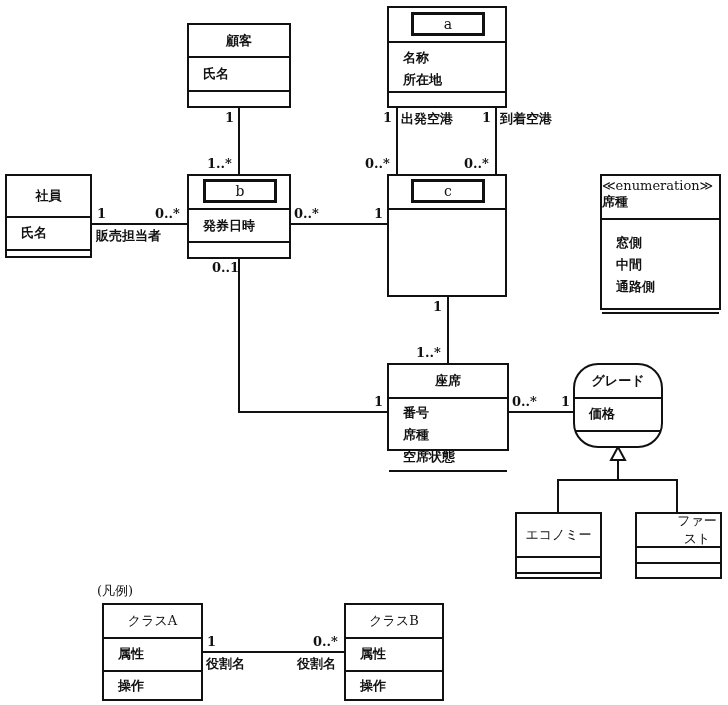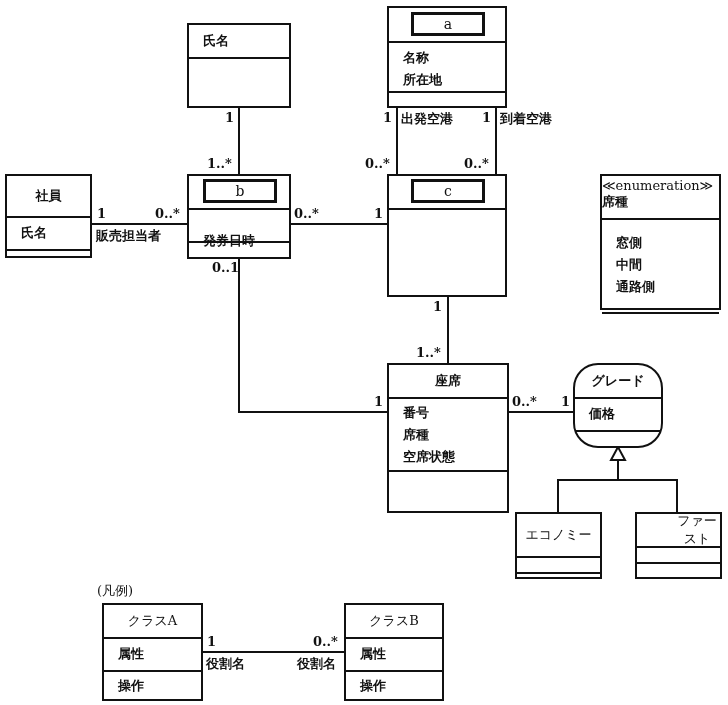"顧客" div.sec { html: none -> <div>顧客</div> }
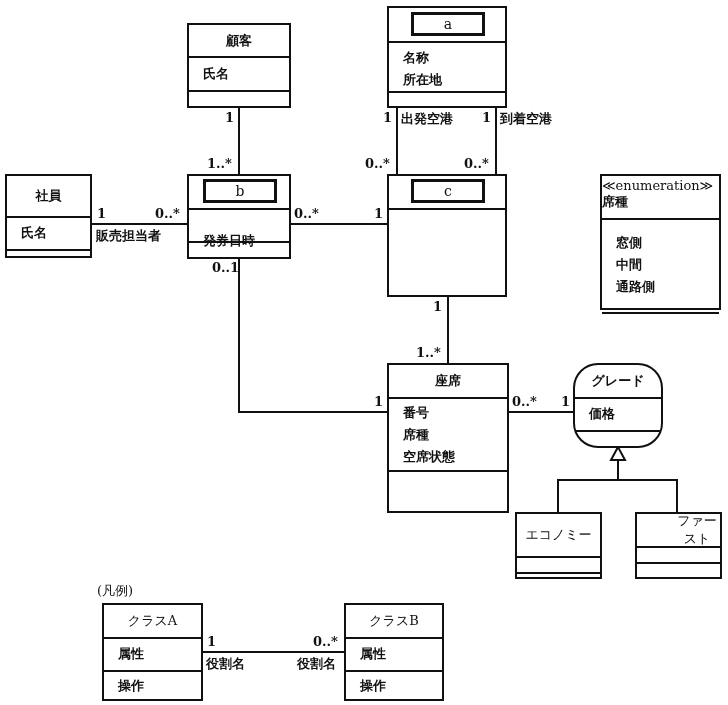"発券日時" div.sec { padding-top: 20px -> 5px }
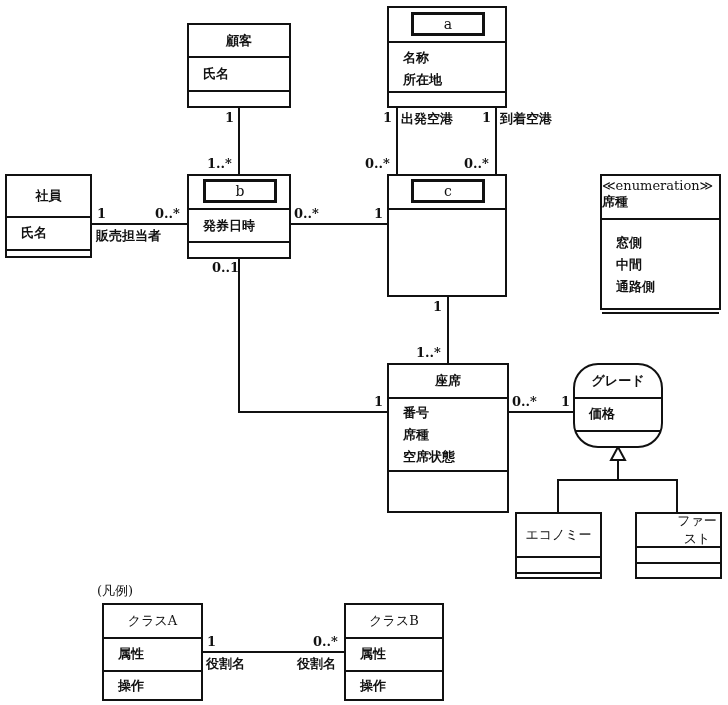"座席" div.box { height: 150px -> 88px }
